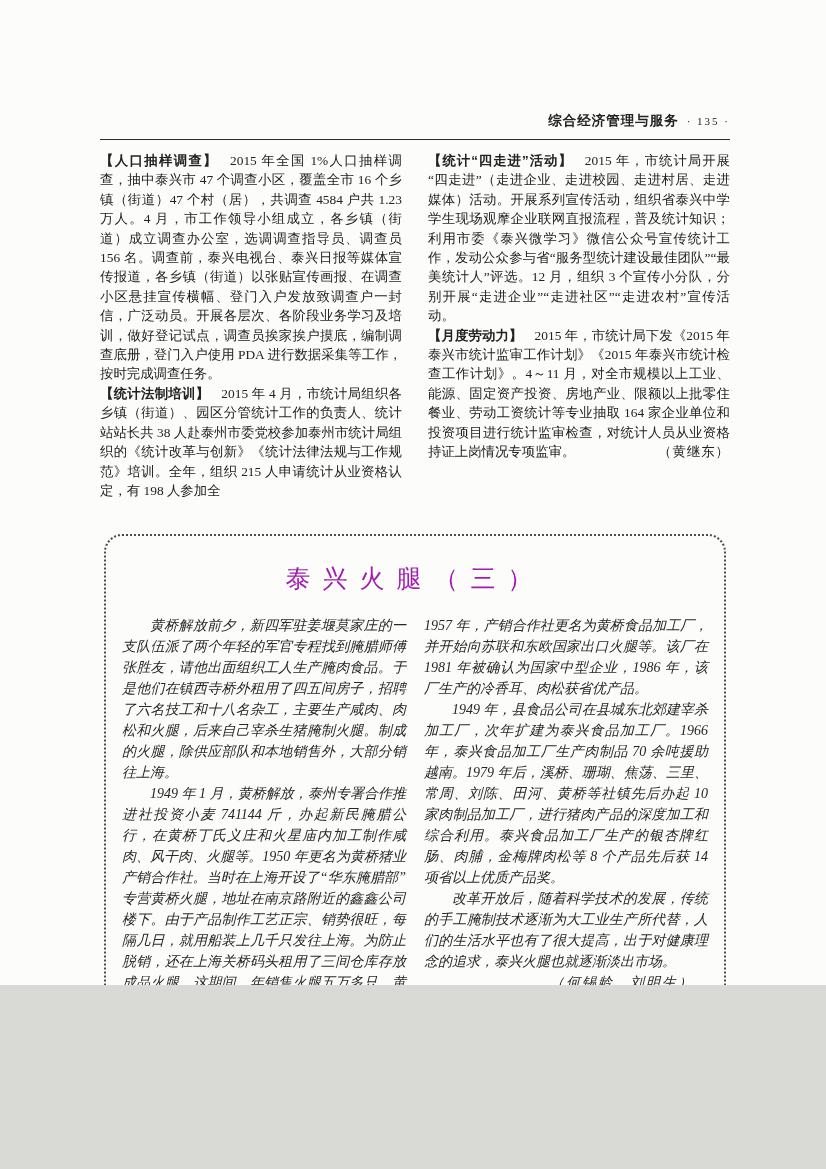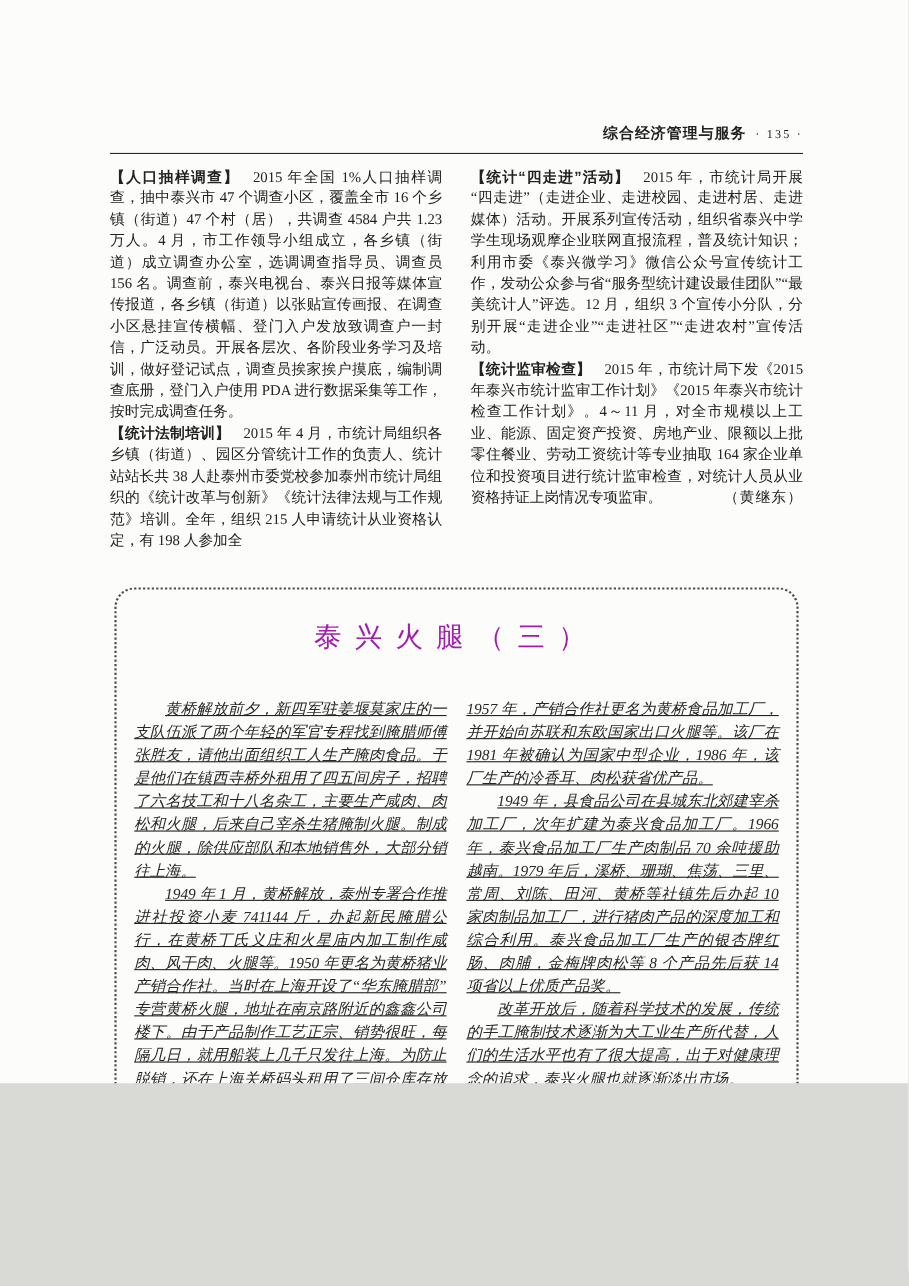"【统计监审检查】" span.entry-title { text: 统计监审检查 -> 月度劳动力 }
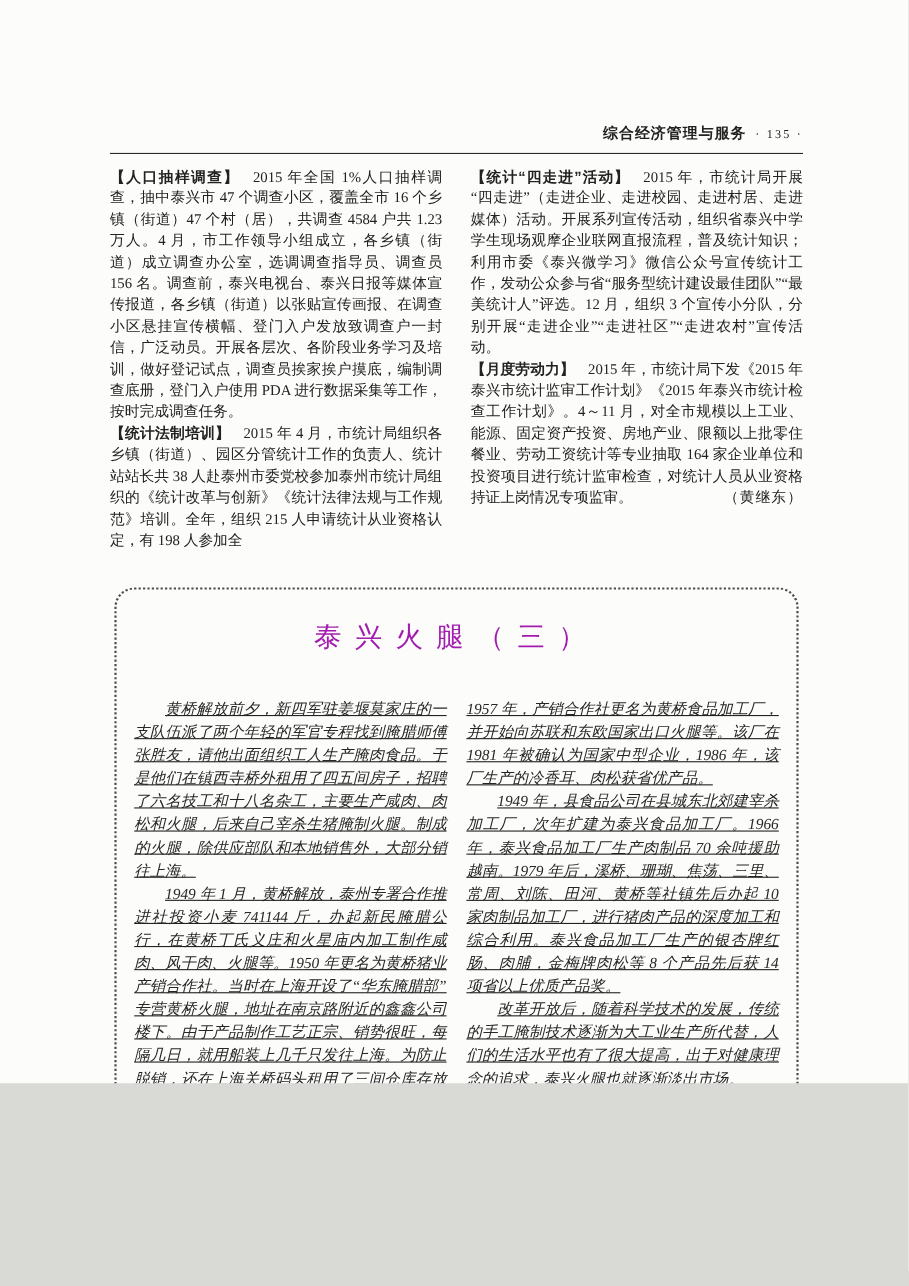"黄桥解放前夕，新四军驻姜堰莫家庄的一支队伍派了两个年轻的军官专程找到腌腊师傅张胜" .feature-columns { margin-top: 40px -> 20px; text-decoration: underline -> none }
